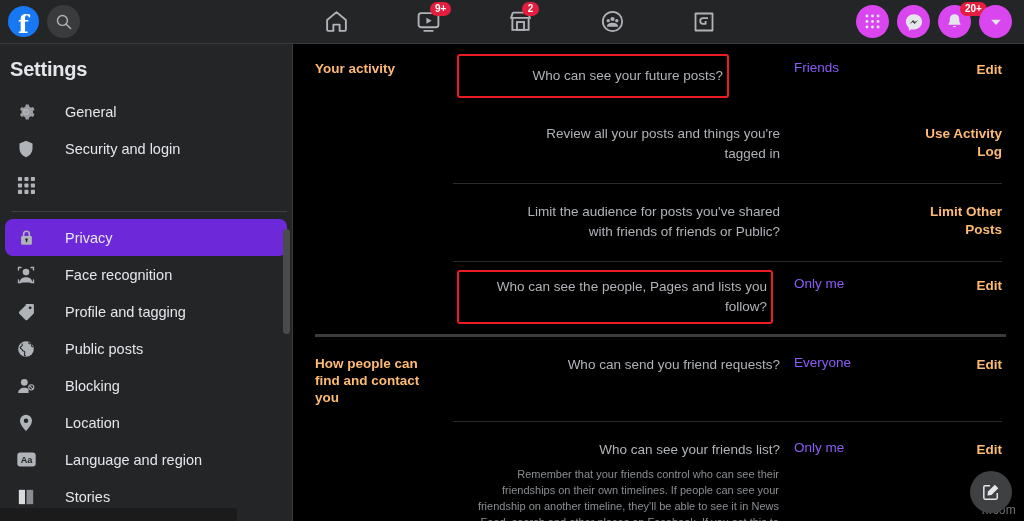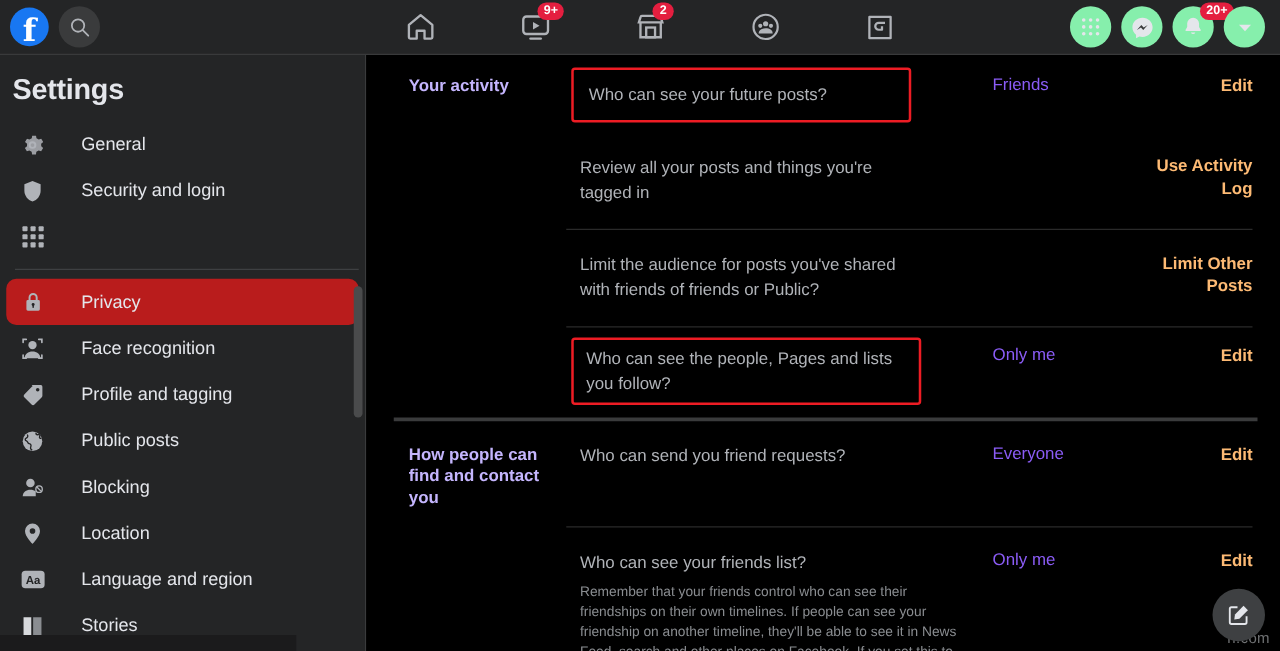"20+" .circ-btn { background: #86efac -> #d946ef }
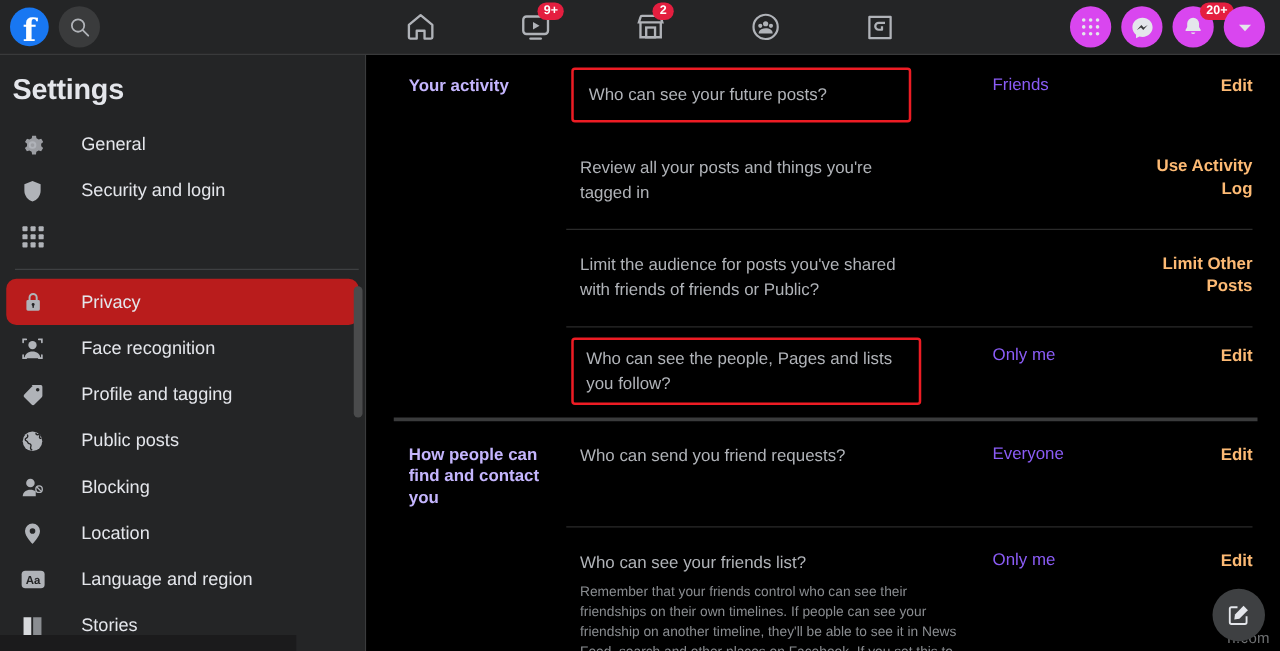"Settings" .settings-title { font-size: 23px -> 20px }
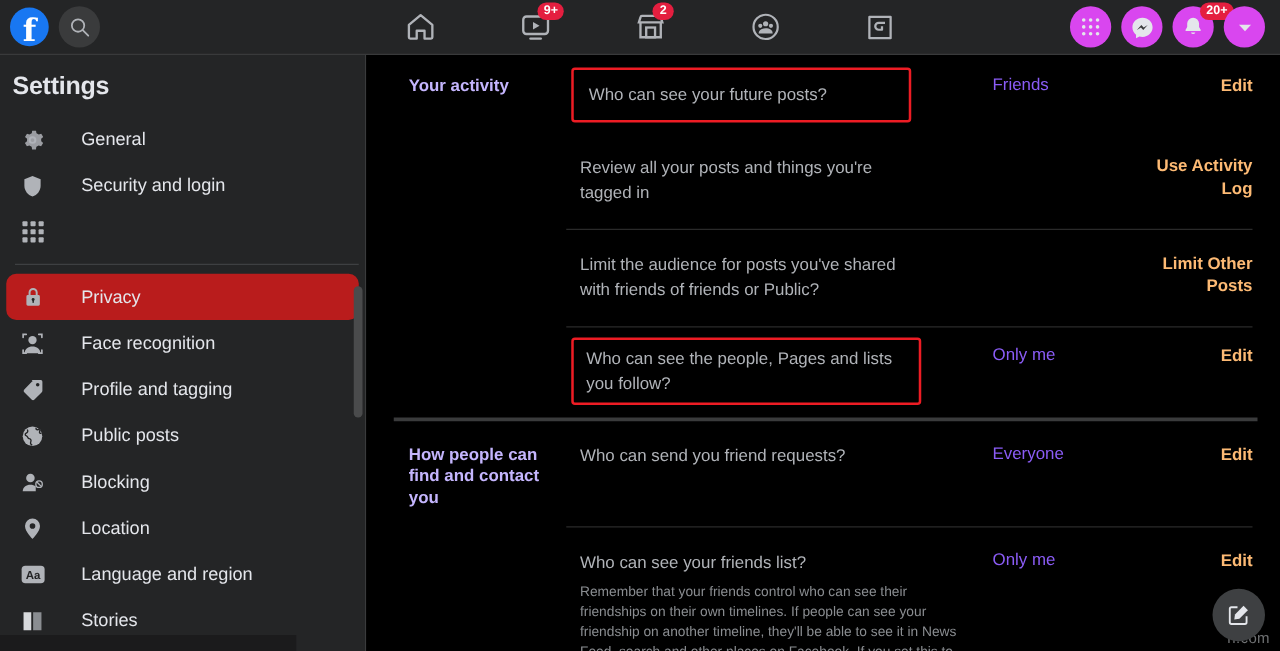"Your activity" .col-section { color: #c4b5fd -> #fdba74; padding-left: 34px -> 22px }
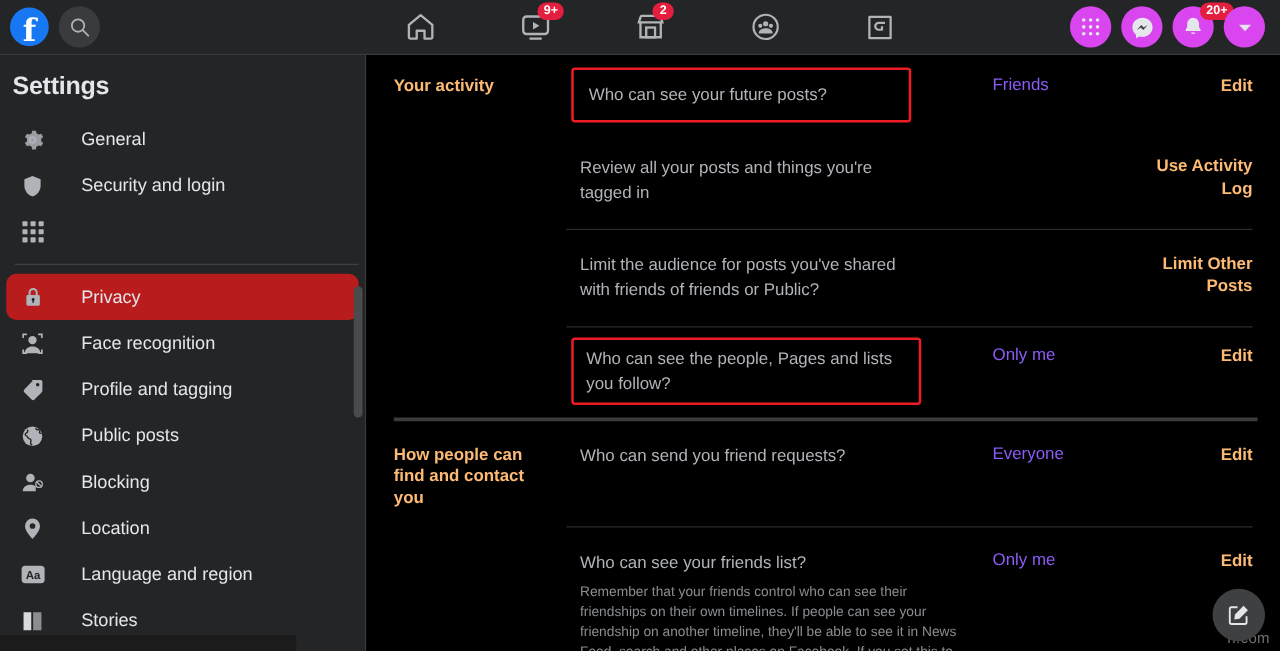"Who can see your future" .col-q { text-align: none -> right }
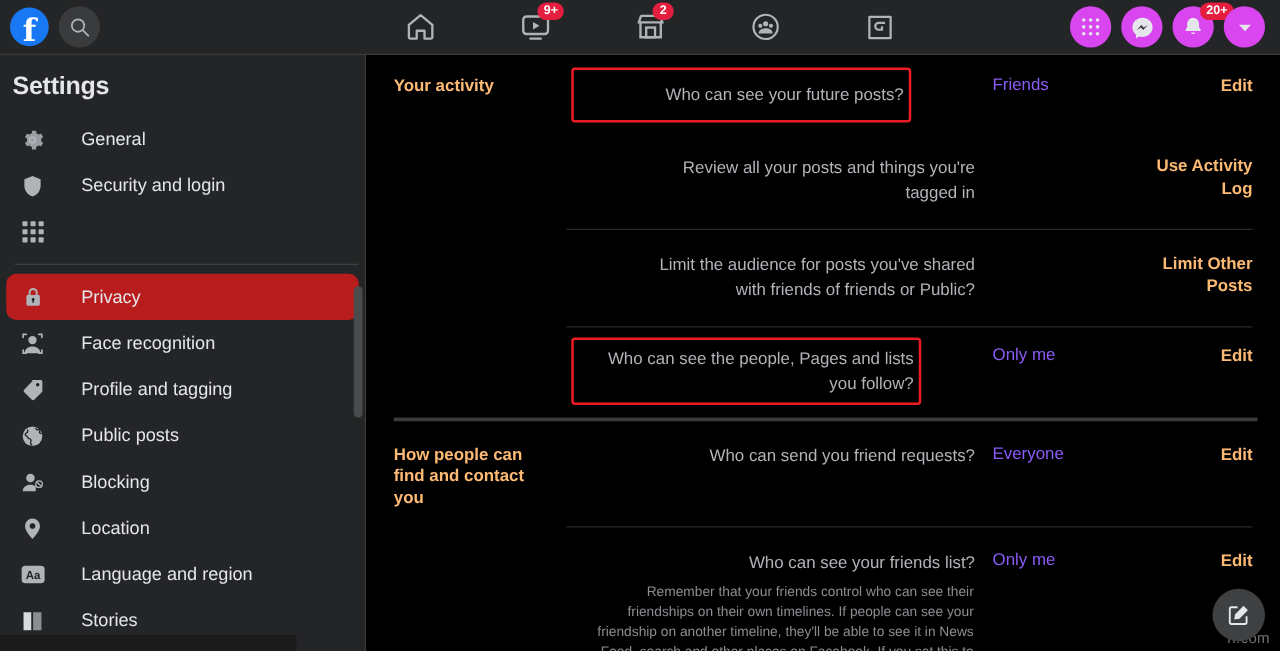"Privacy" .side-item.active { background: #b91c1c -> #6d28d9 }
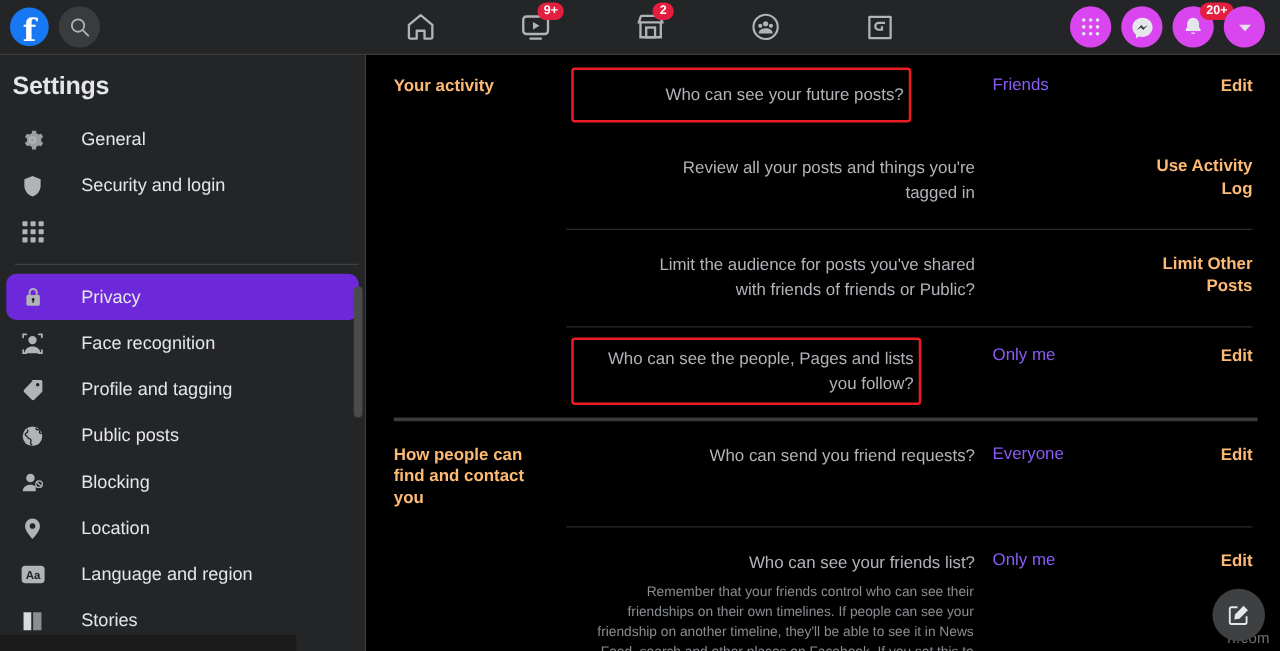"Who can see the people," .hl-2 { width: 276px -> 312px }
